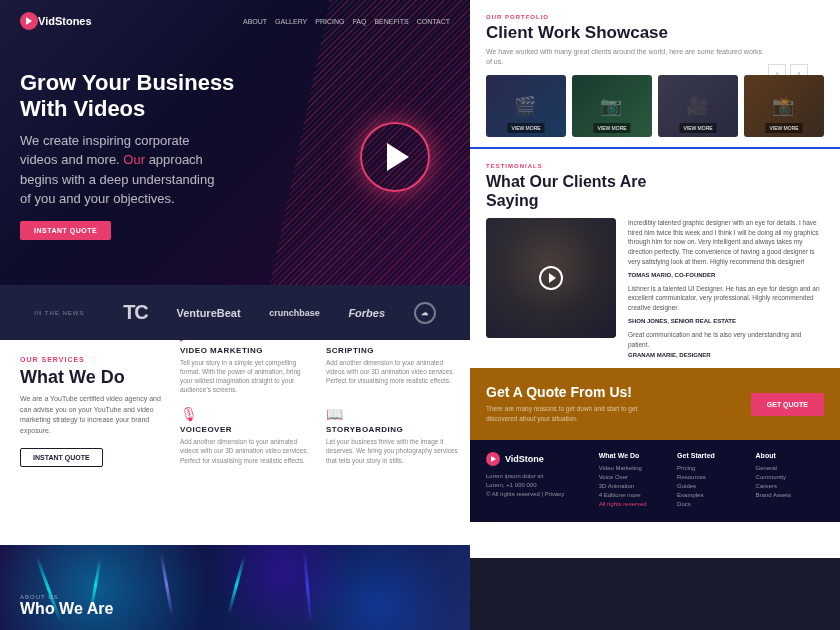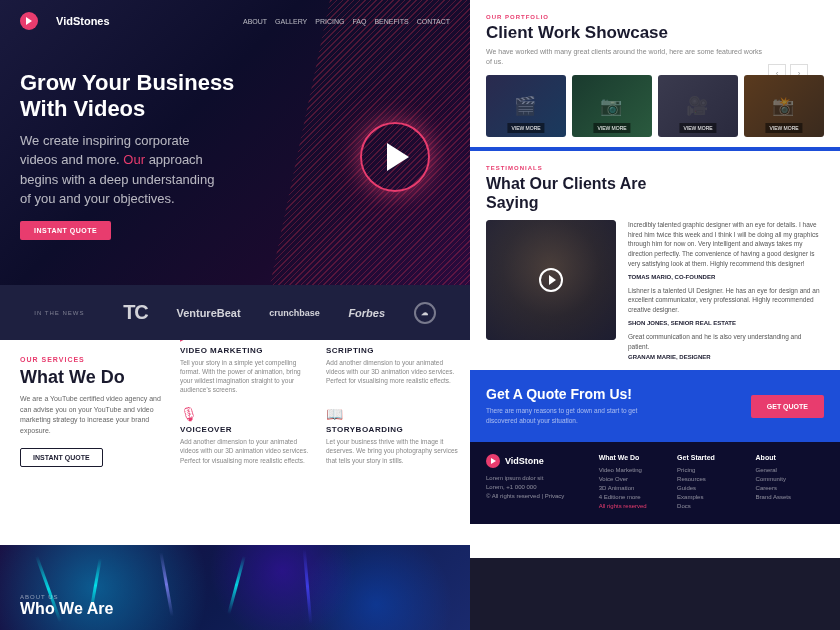"VidStones" .hero-logo { gap: 18px -> 0 }
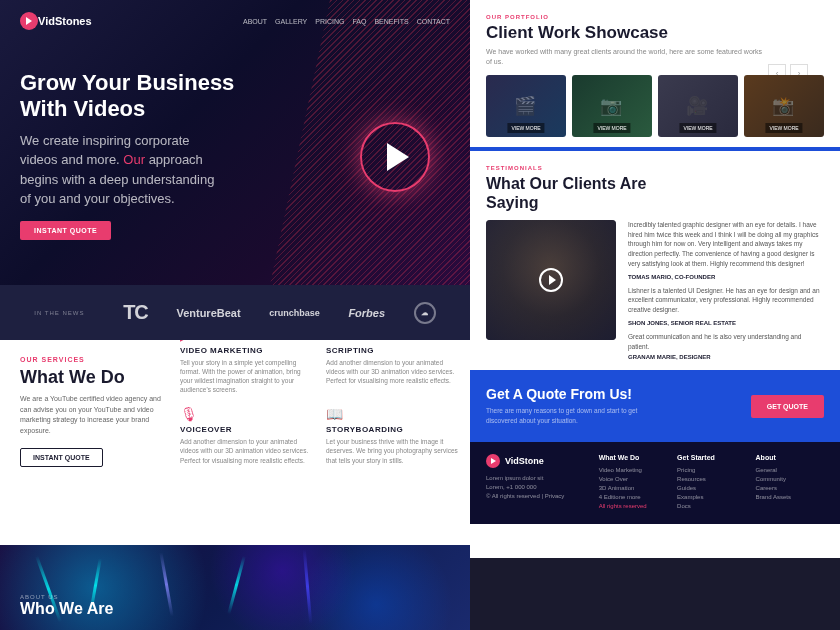"What Our Clients Are Saying" .testimonials { border-top: 4px solid #1d4ed8 -> 2px solid #1d4ed8 }
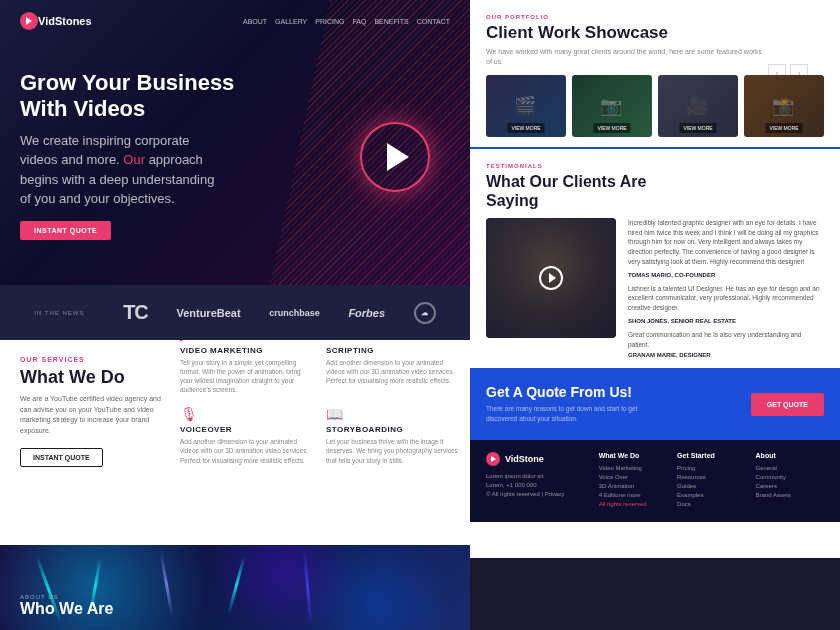"Get A Quote From Us!" .quote-section { background: #1d4ed8 -> #a16207 }
